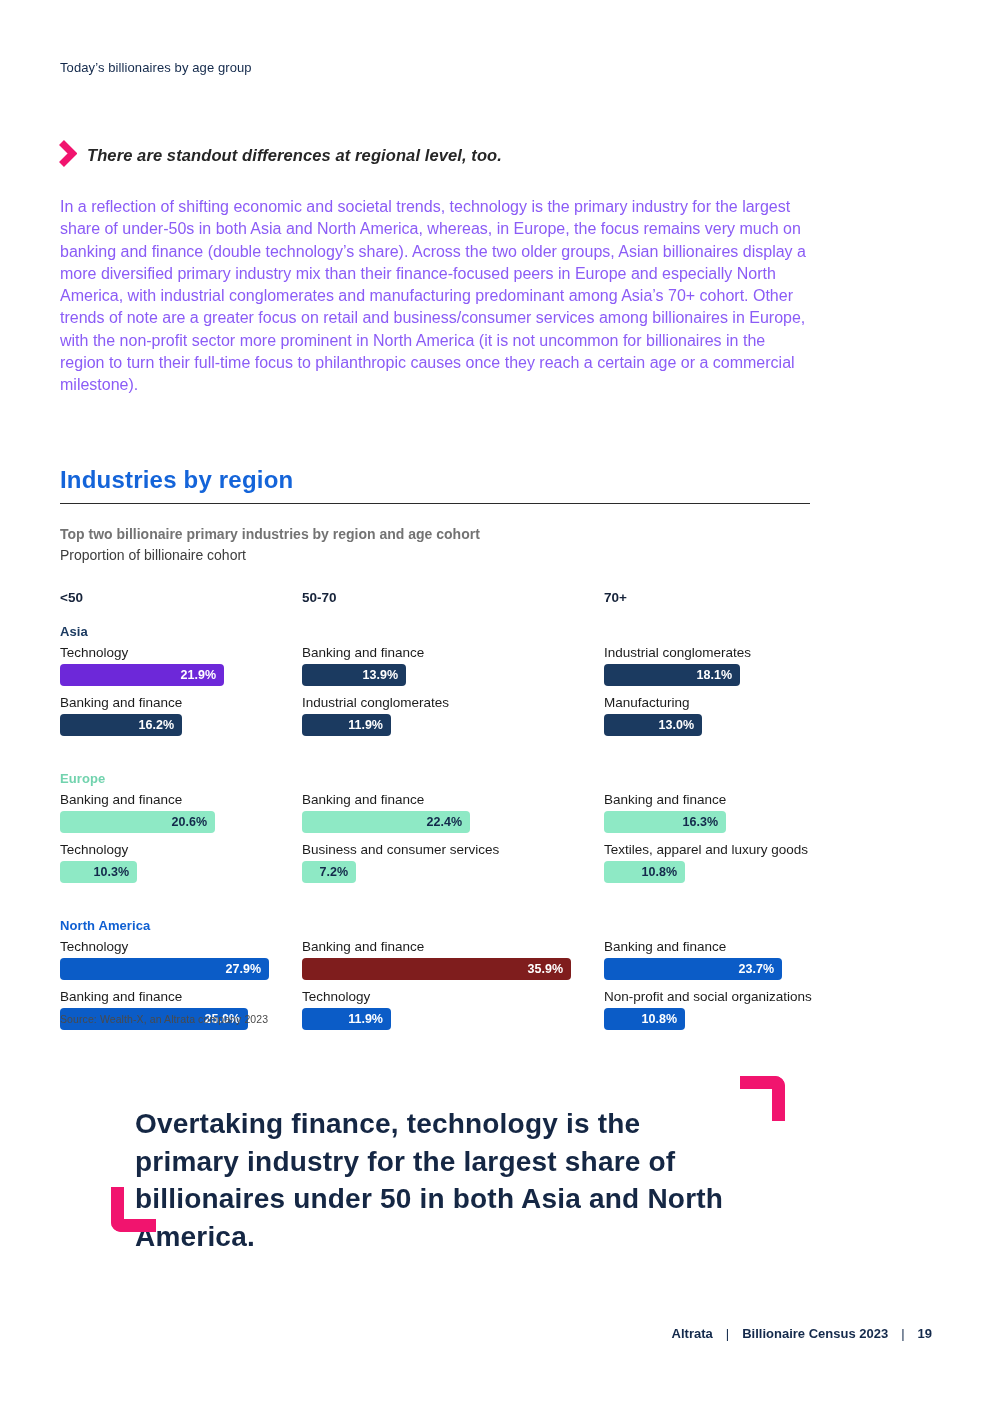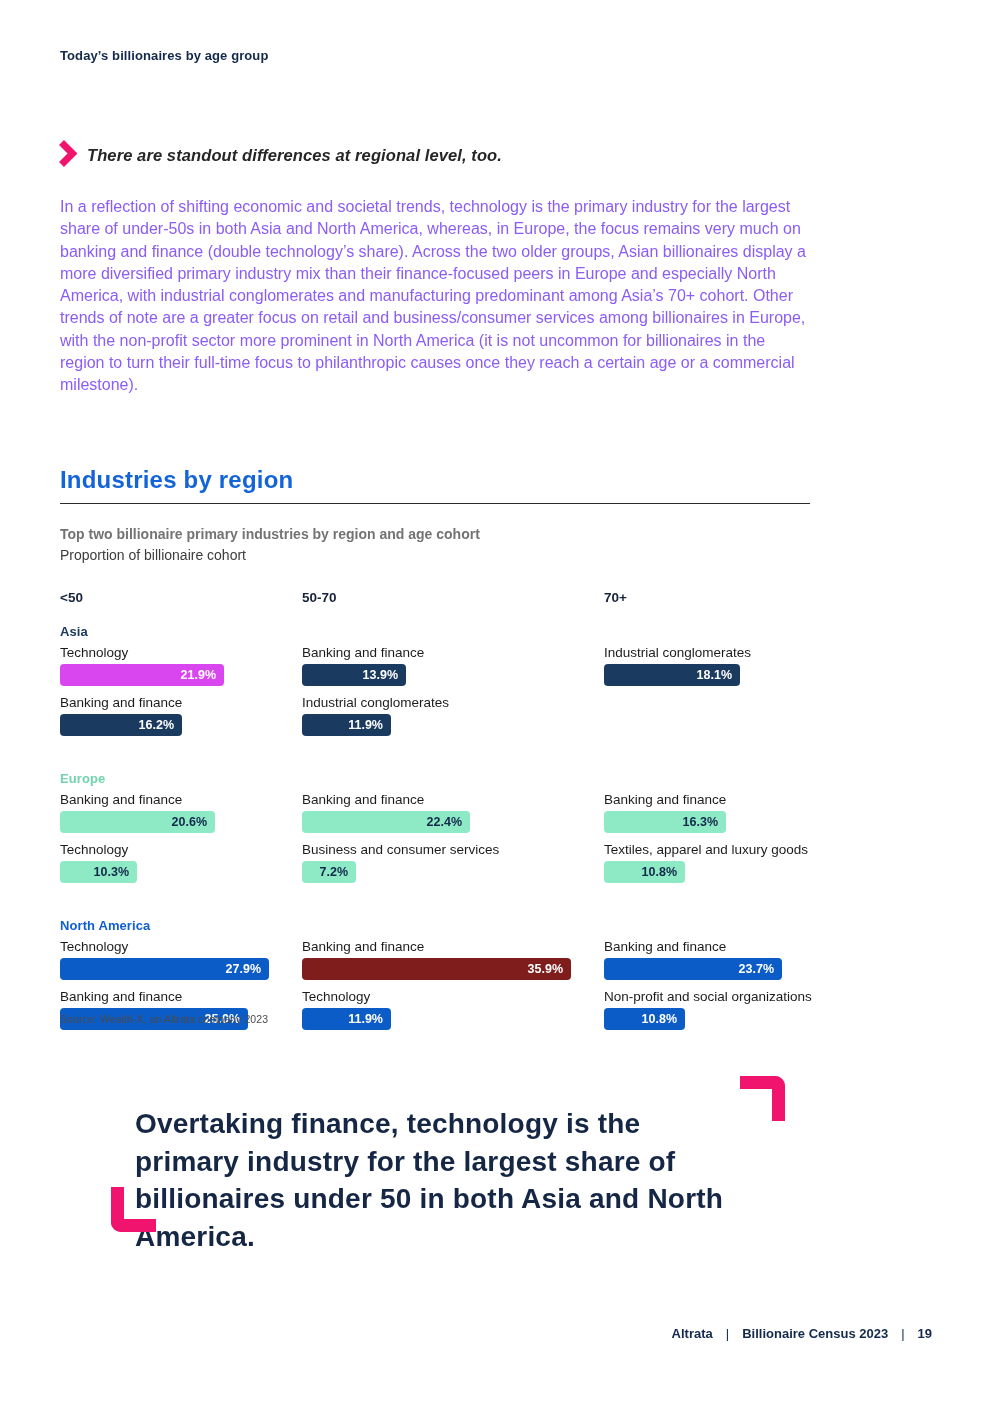"Today’s billionaires by age group" .running-header { font-weight: bold -> normal; top: 48px -> 60px }
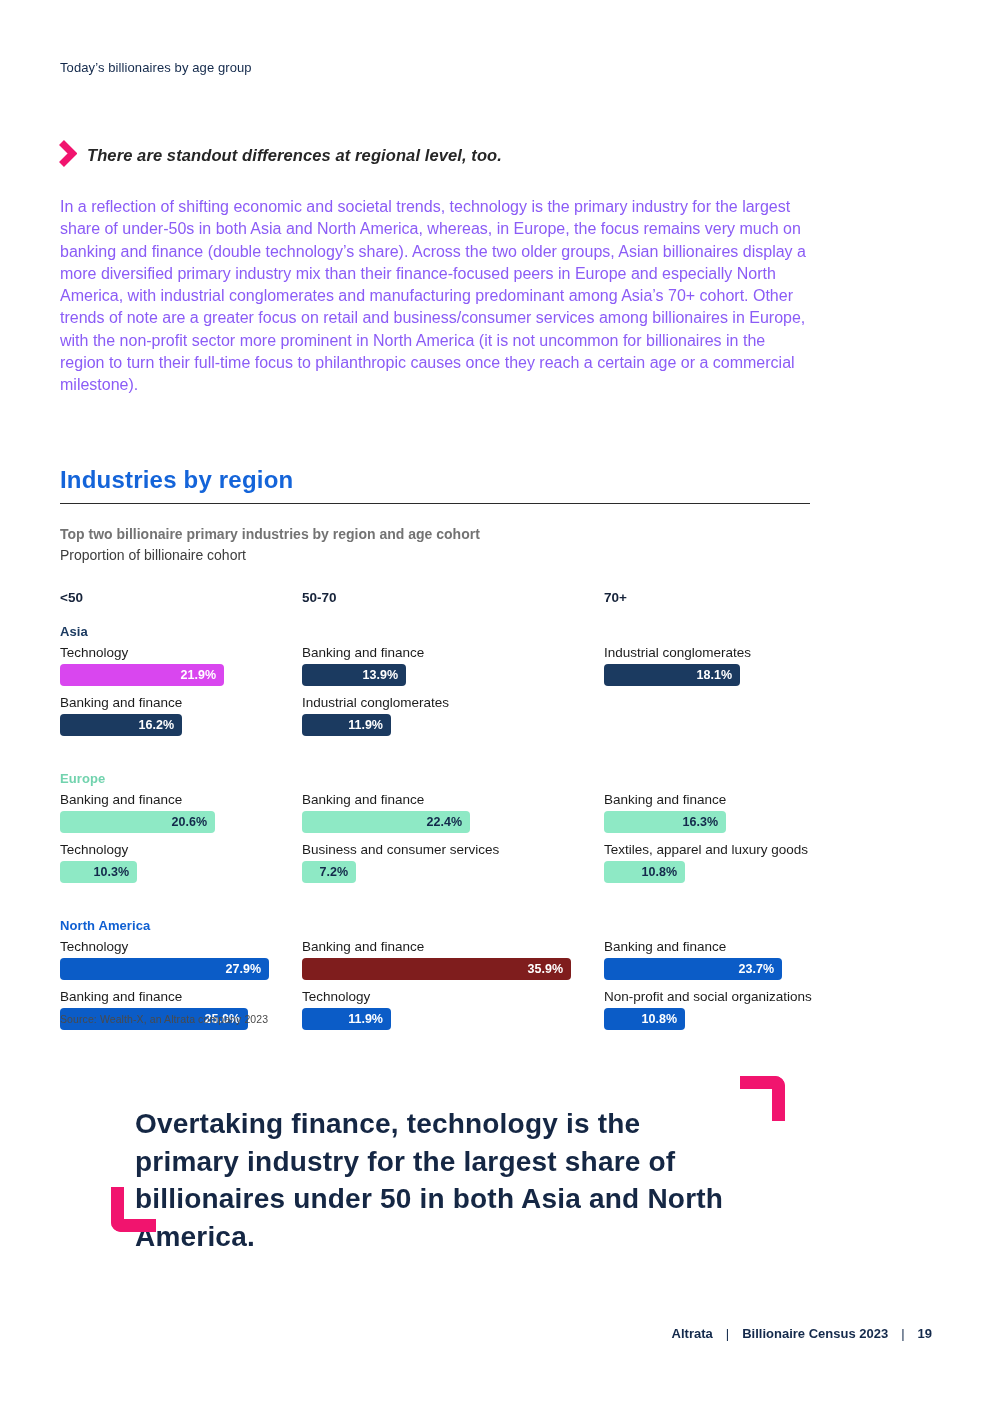"21.9%" div.bar { background: #d946ef -> #6d28d9 }
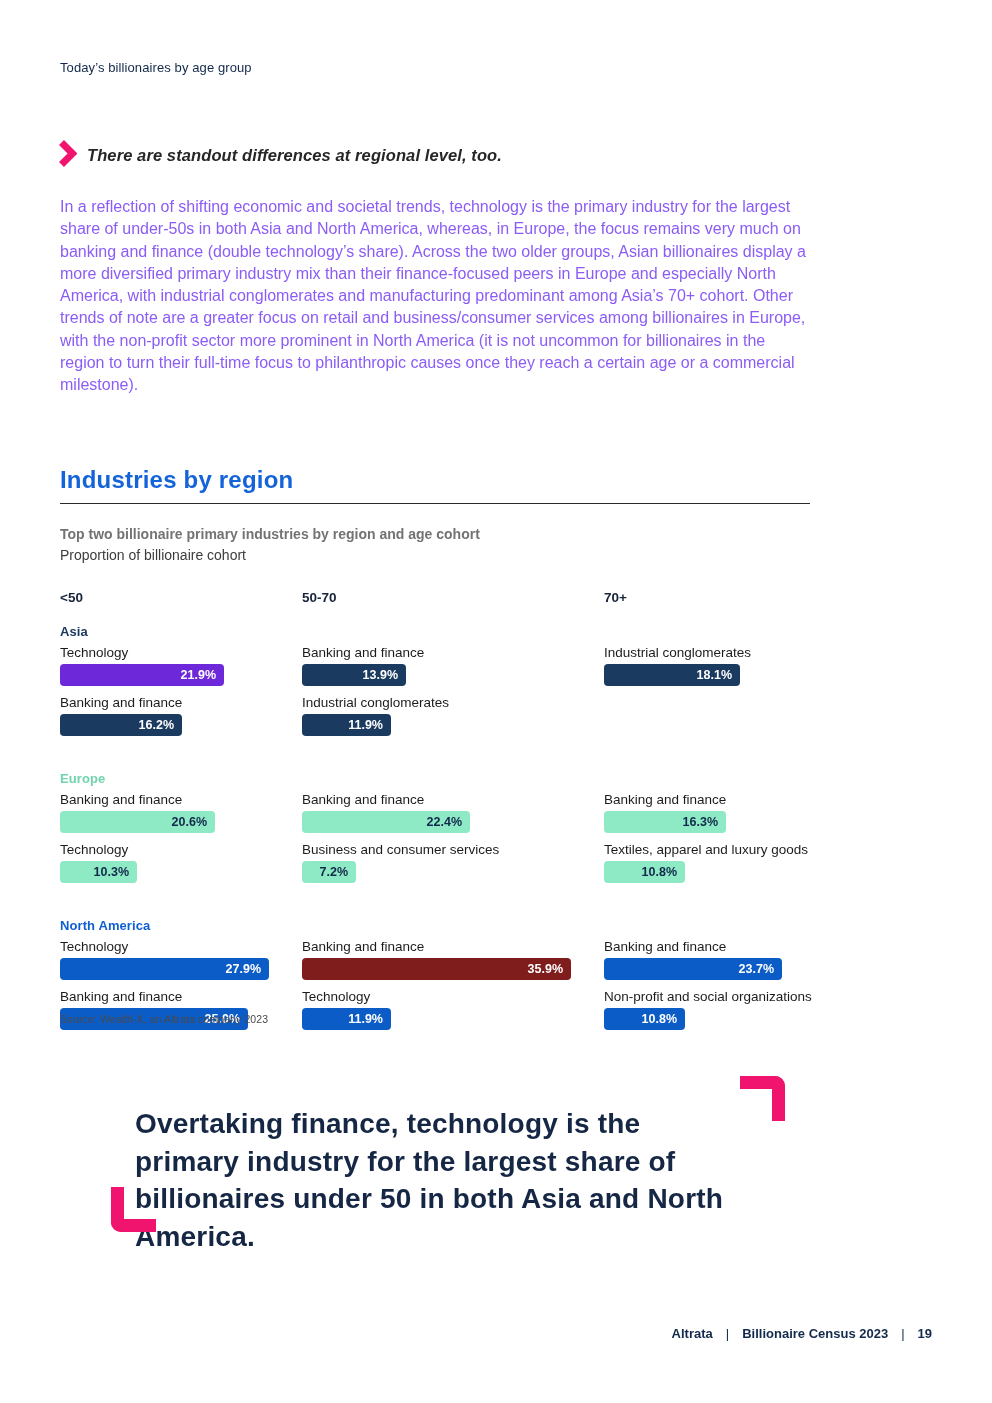"Manufacturing" div.entry { html: none -> <div> <div>Manufacturing</div> <div>13.0%</div> </div> }
